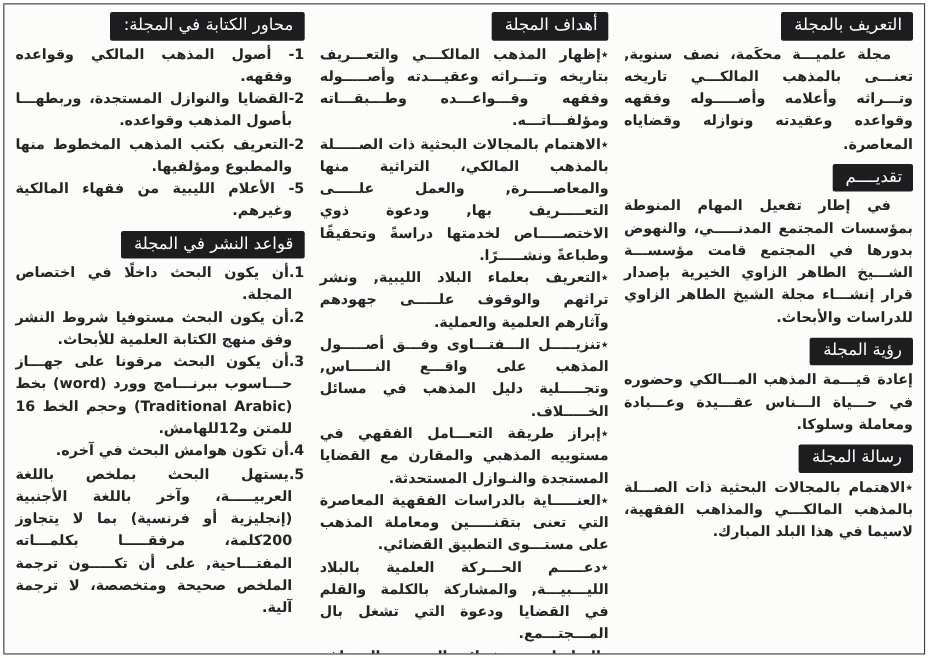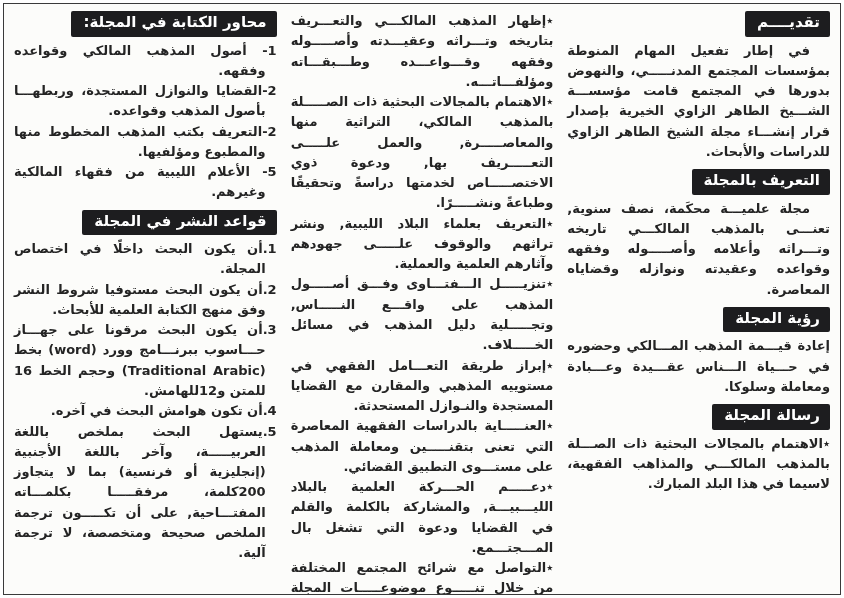"محاور الكتابة في المجلة:" .hdr { font-weight: bold -> normal }
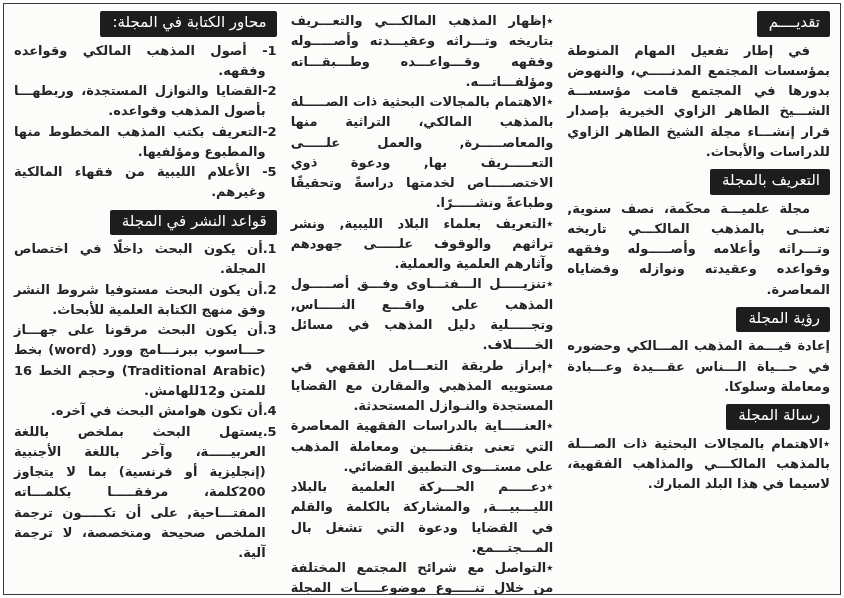"أهداف المجلة" div.hdr { html: none -> <div>أهداف المجلة</div> }
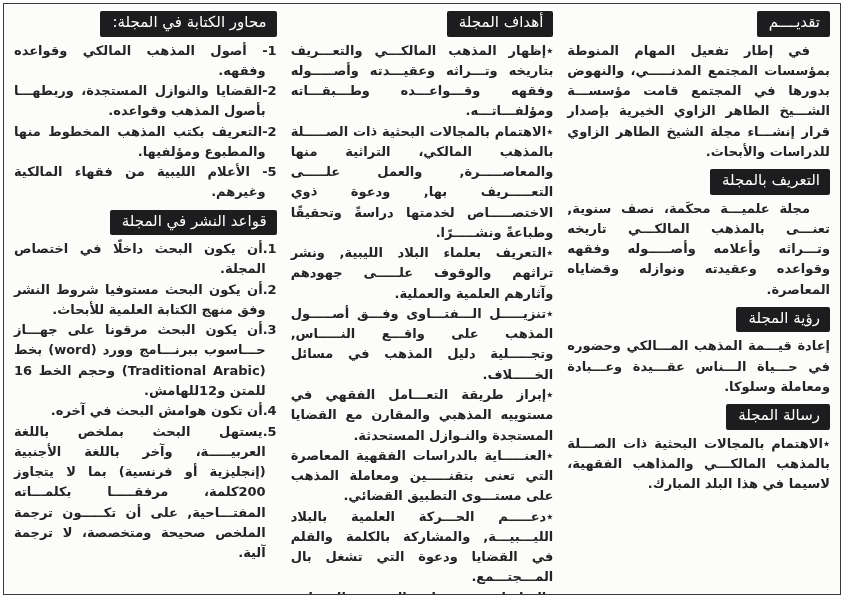"تقديــــم" section { order: before "التعريف بالمجلة" -> after "التعريف بالمجلة" }
